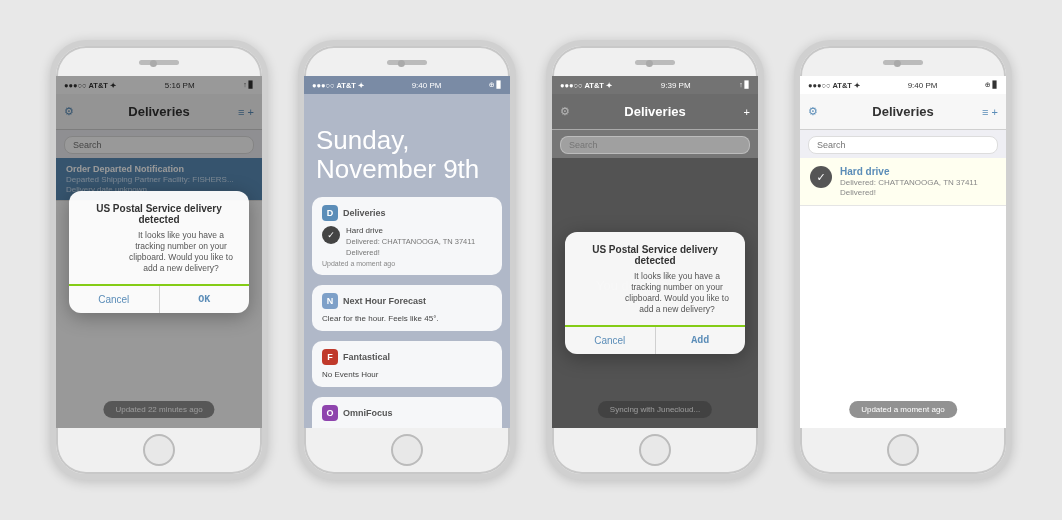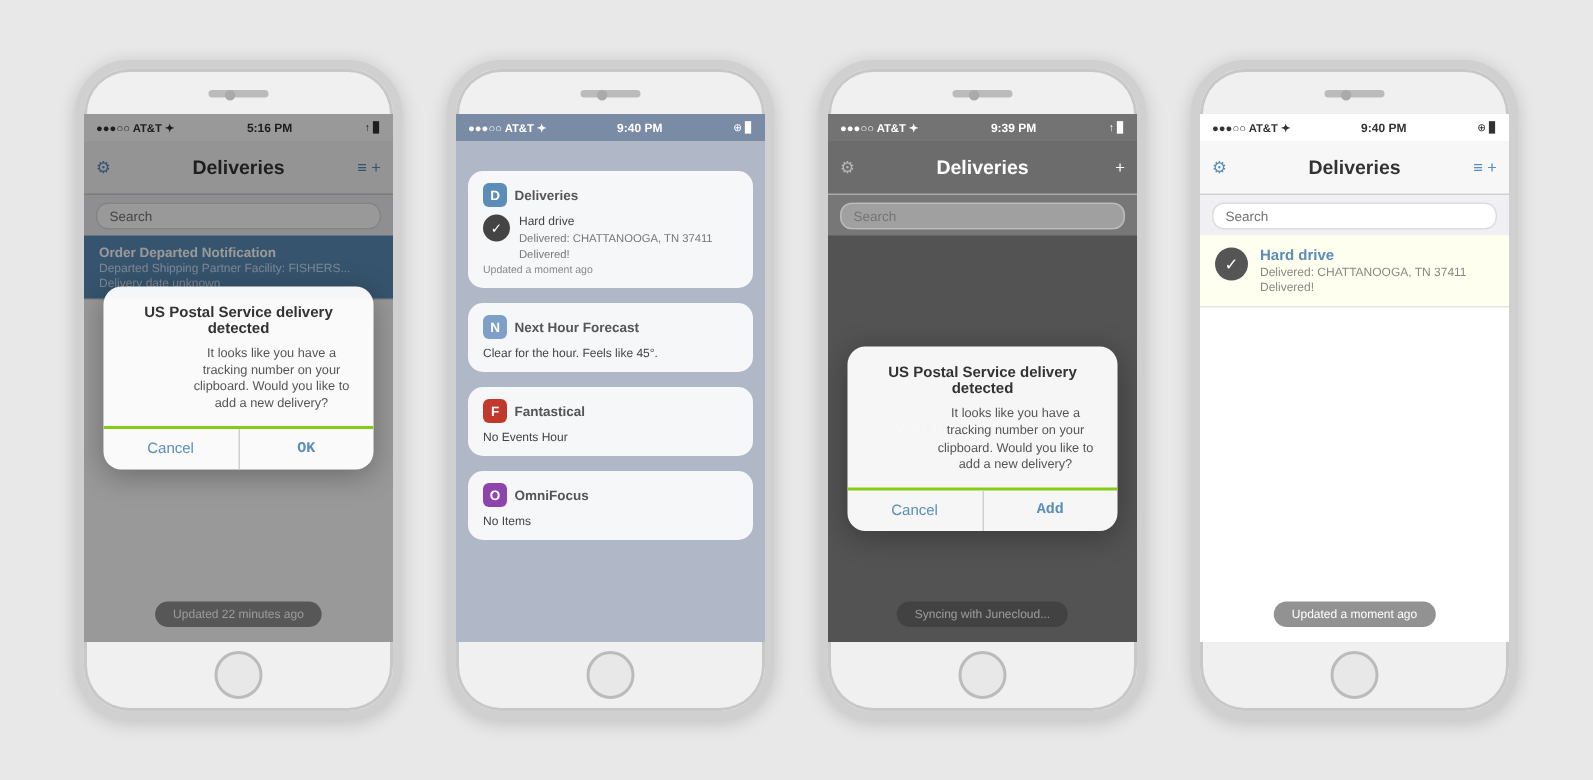"5:16 PM" .status-bar .time { font-weight: 700 -> 400 }
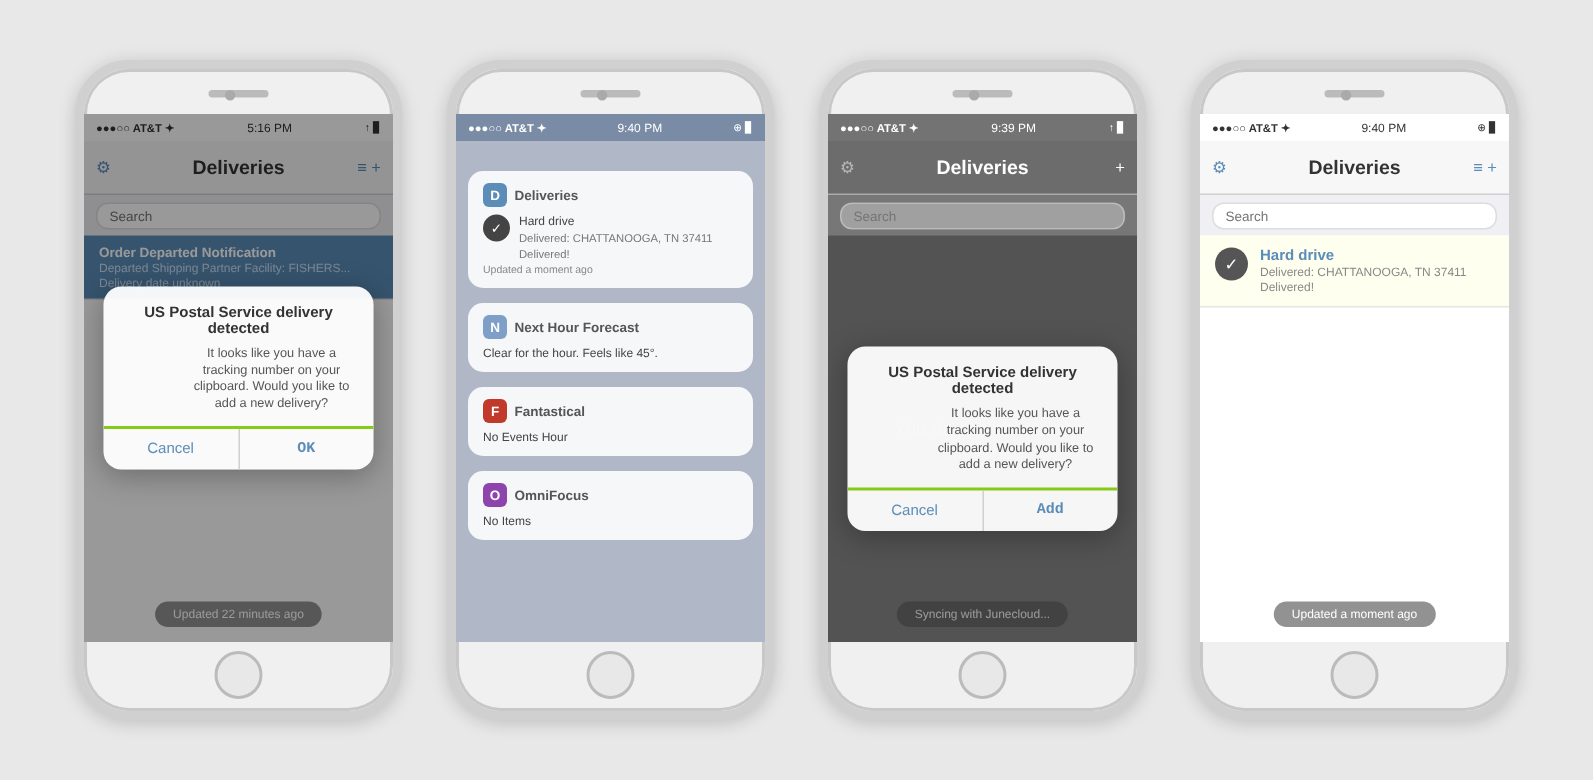"Sunday, November 9th" div.notif-date { html: none -> <div> <span>Sunday, November 9th</span> </div> }
